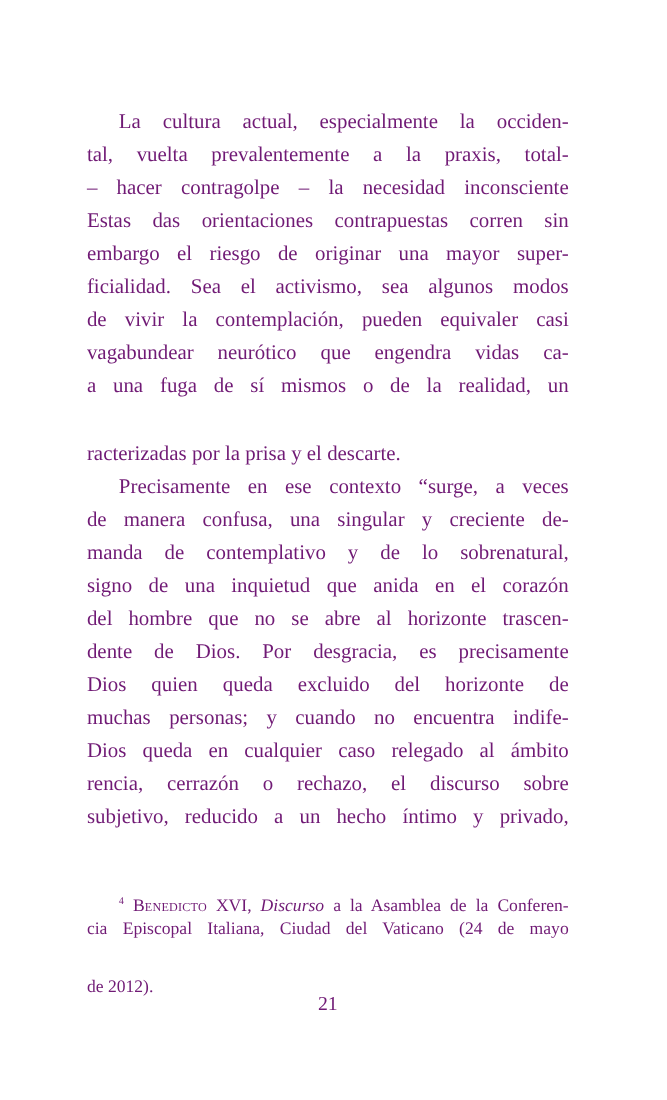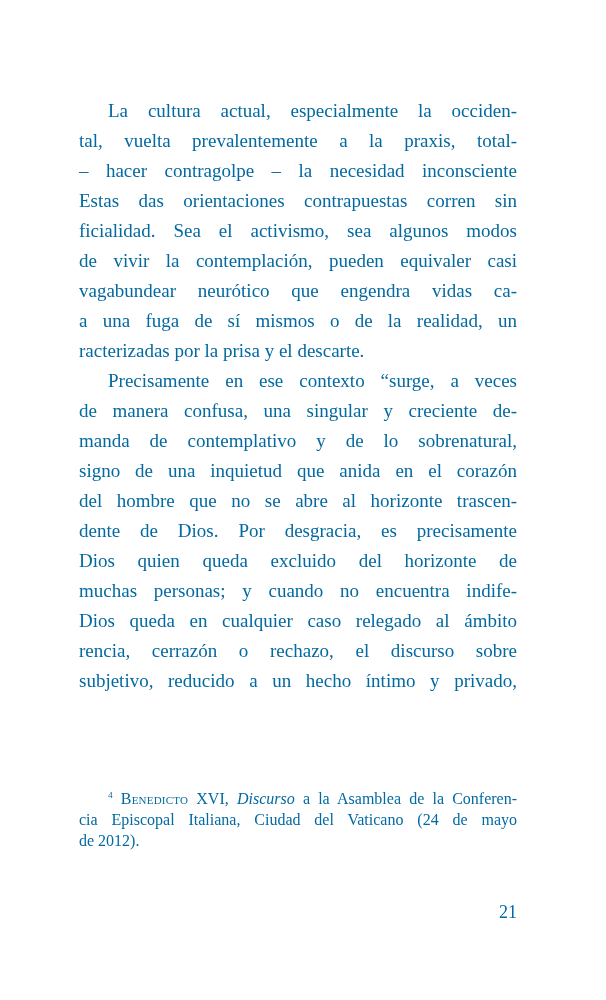"La cultura actual, especialmente la" .page { color: #0369a1 -> #701a75 }
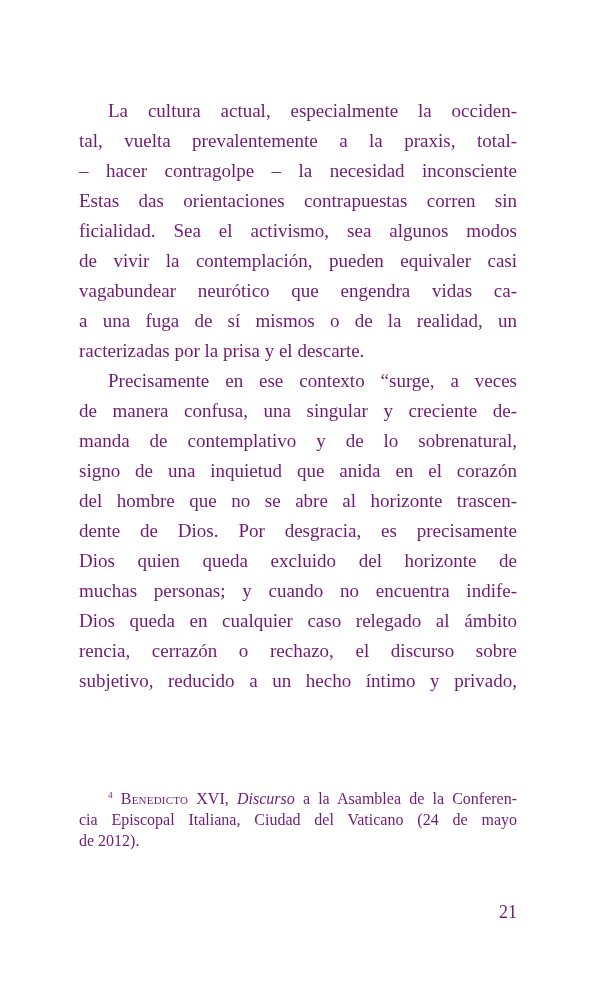"embargo el riesgo de originar" div.line { html: none -> <div>embargo el riesgo de originar una mayor super-</div> }
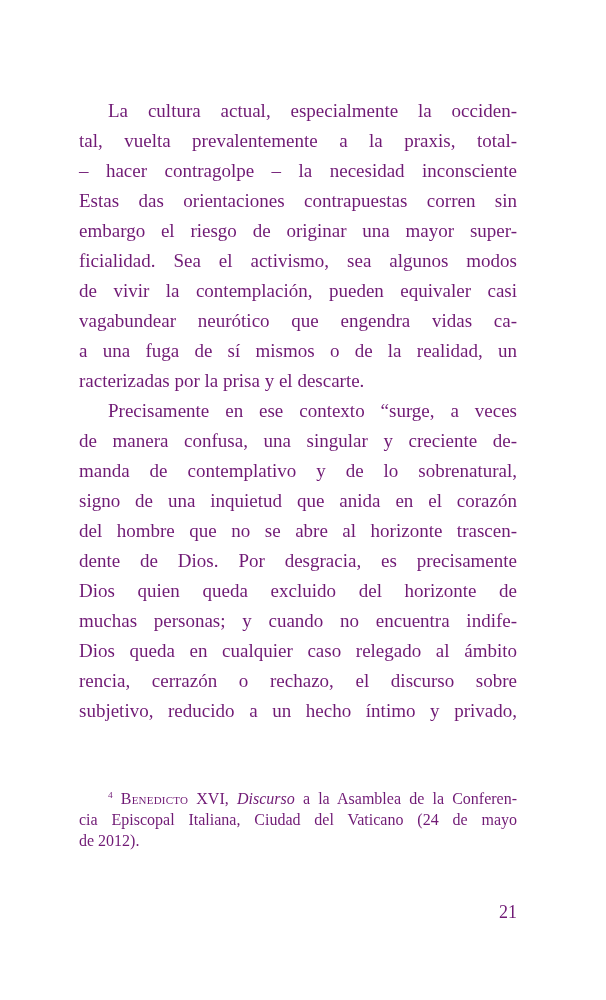"racterizadas por la prisa y" .line.flush { margin-top: none -> 32px }
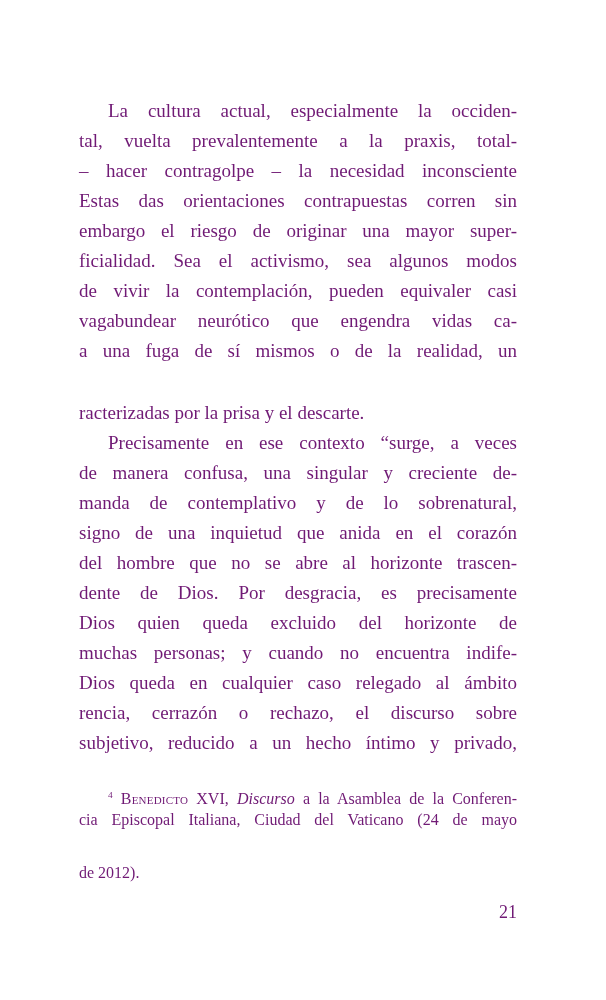"4 Benedicto XVI, Discurso a" .footnote { top: 788px -> 813px }
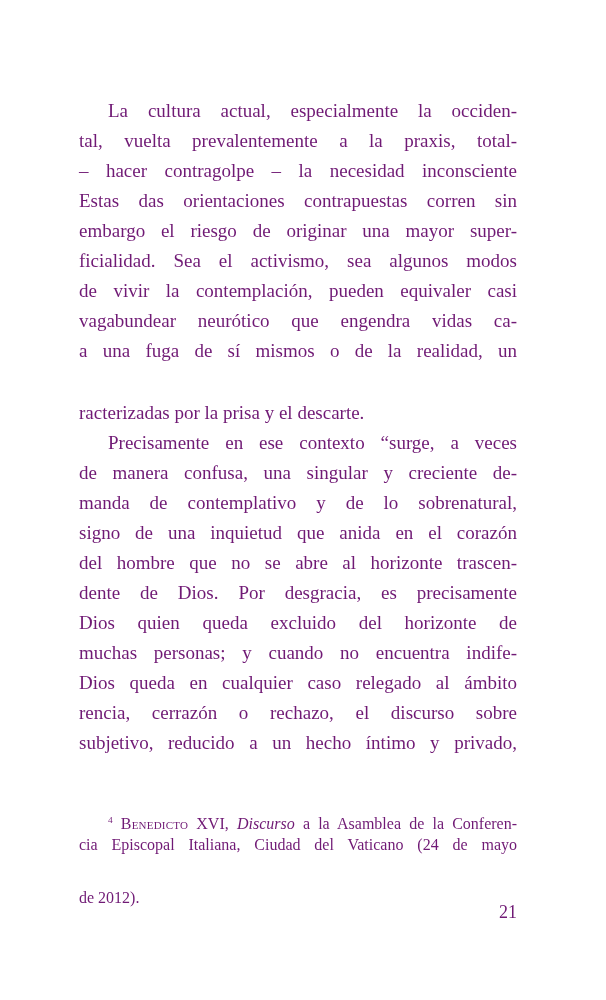"21" .folio { text-align: right -> center }
